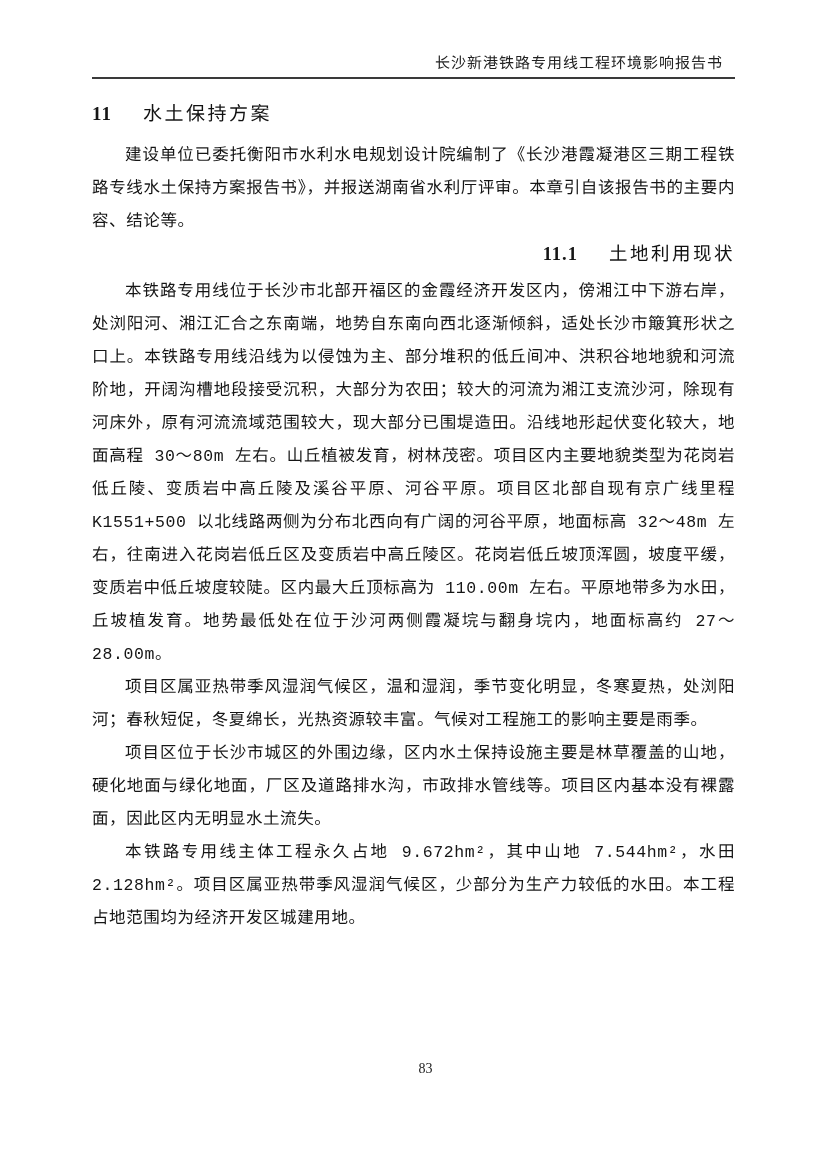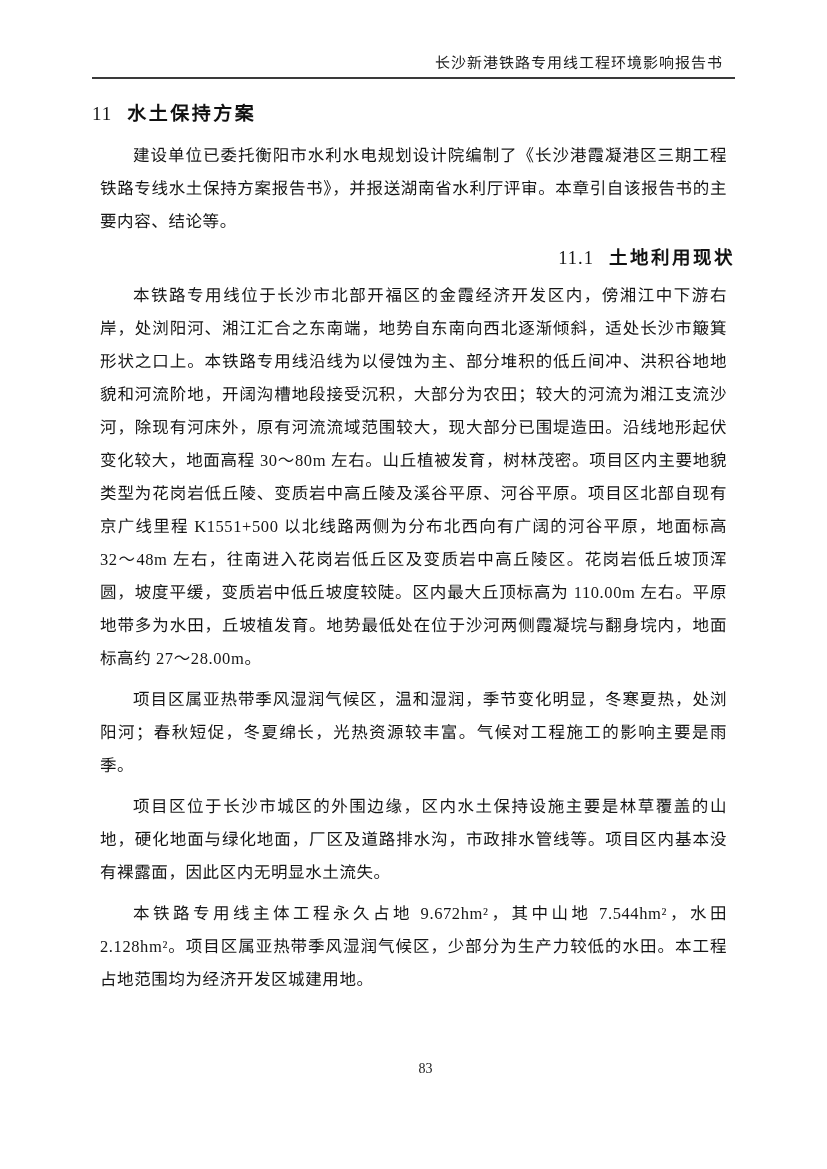"11" .h-num { font-weight: normal -> bold }
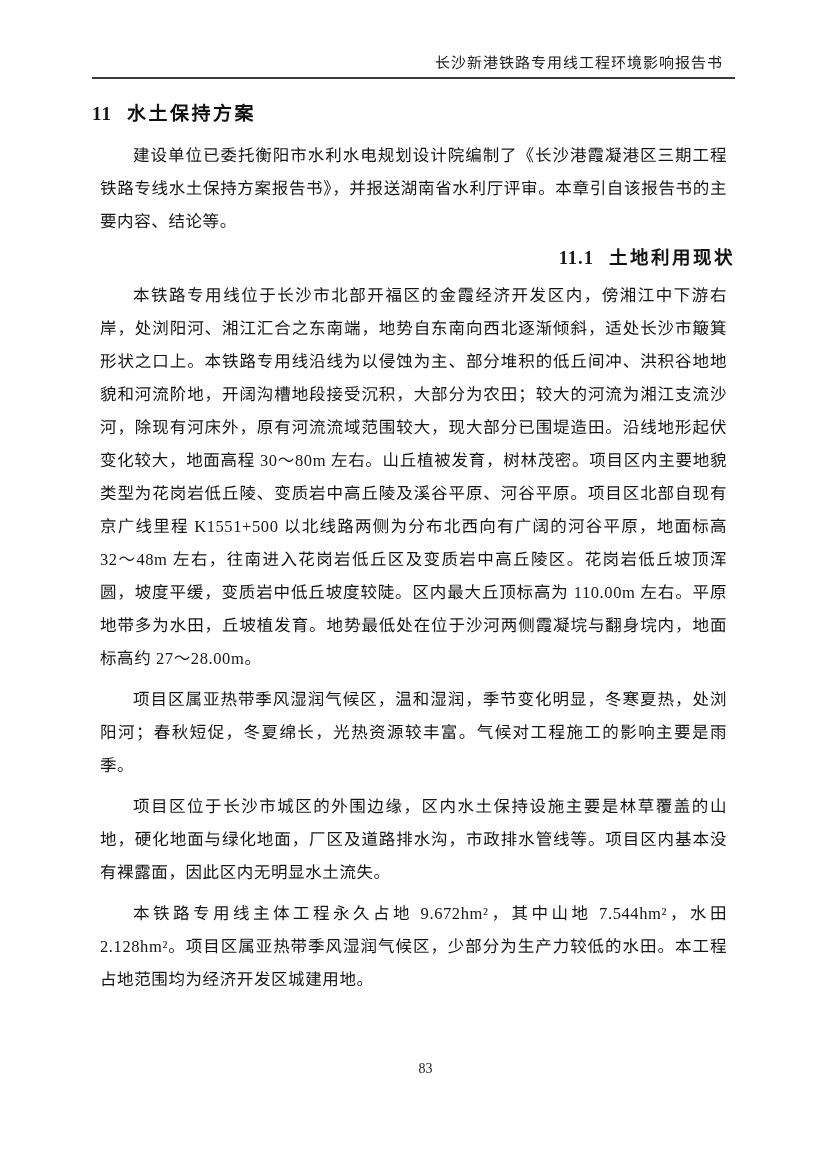"水土保持方案" .h-text { font-weight: bold -> normal; margin-left: none -> 16px }
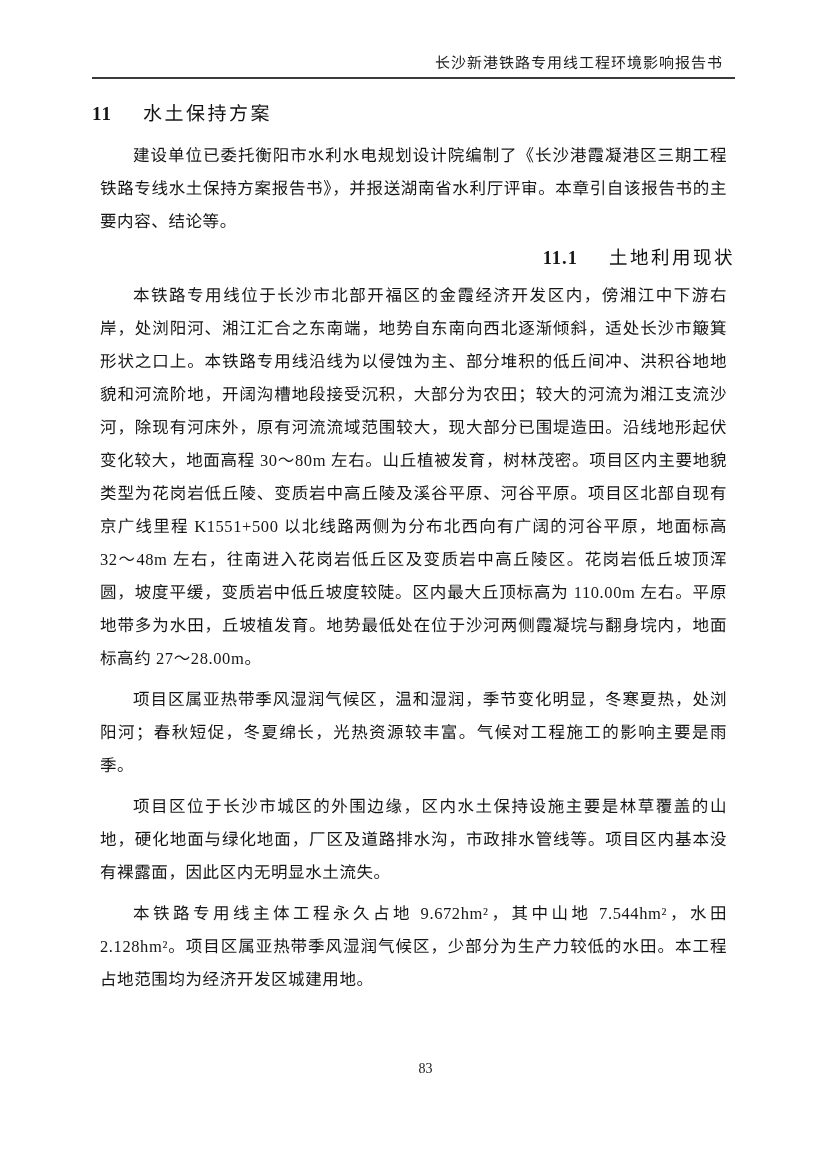"建设单位已委托衡阳市水利水电规划设计院编制了《长沙港霞凝港区三期工程铁路专线水土" .paras p { font-family: none -> Liberation Mono, monospace; margin: 8px -> 0 }
